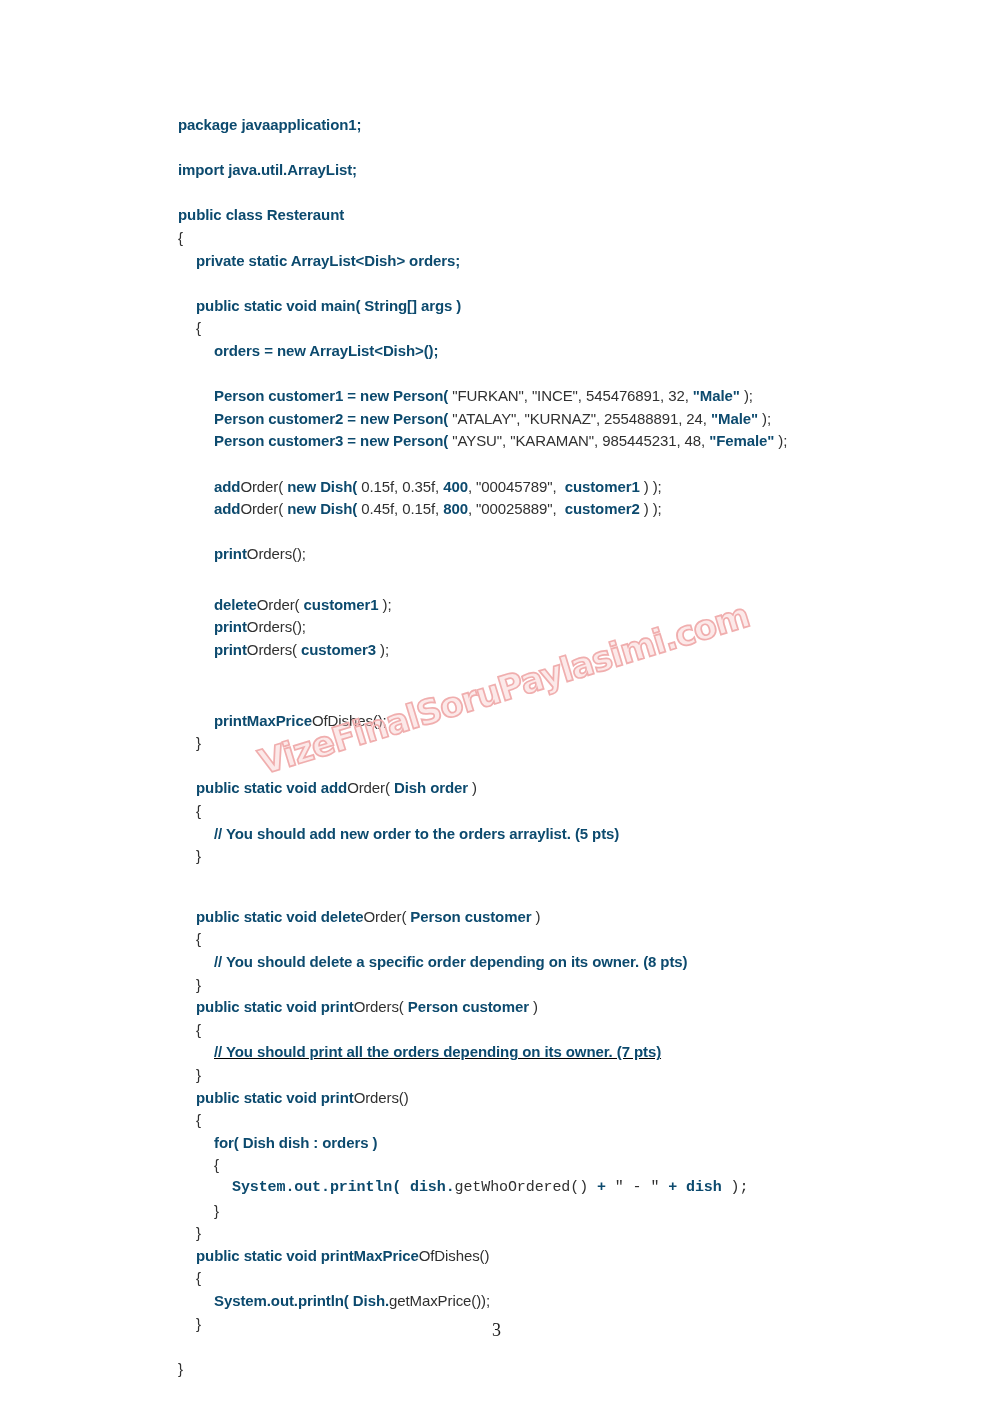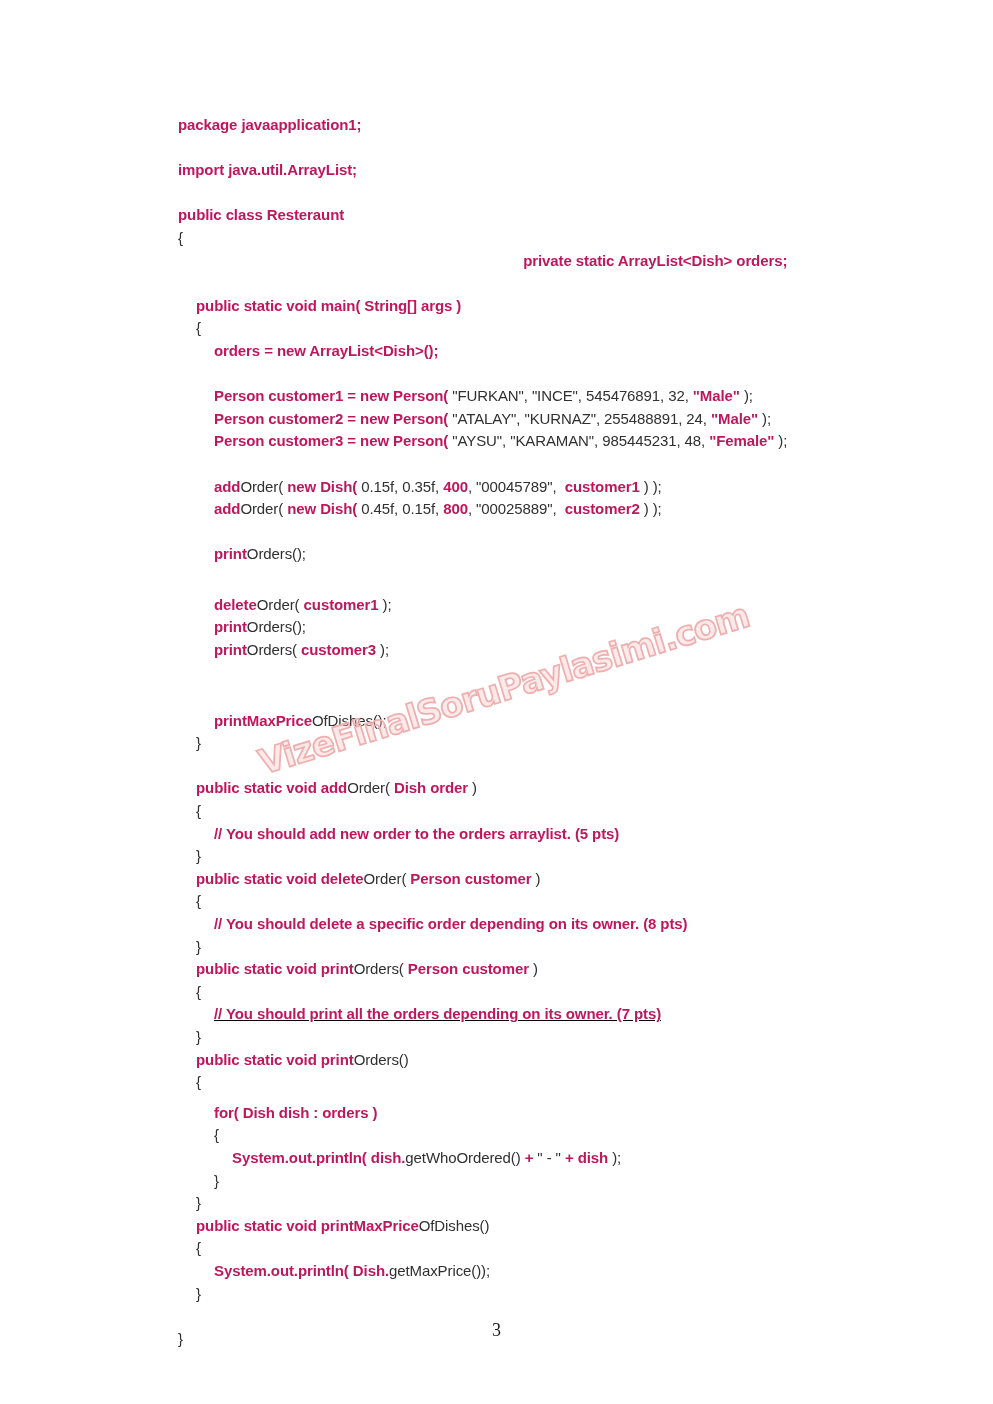"package javaapplication1;" .line .b { color: #be185d -> #0c4a6e }
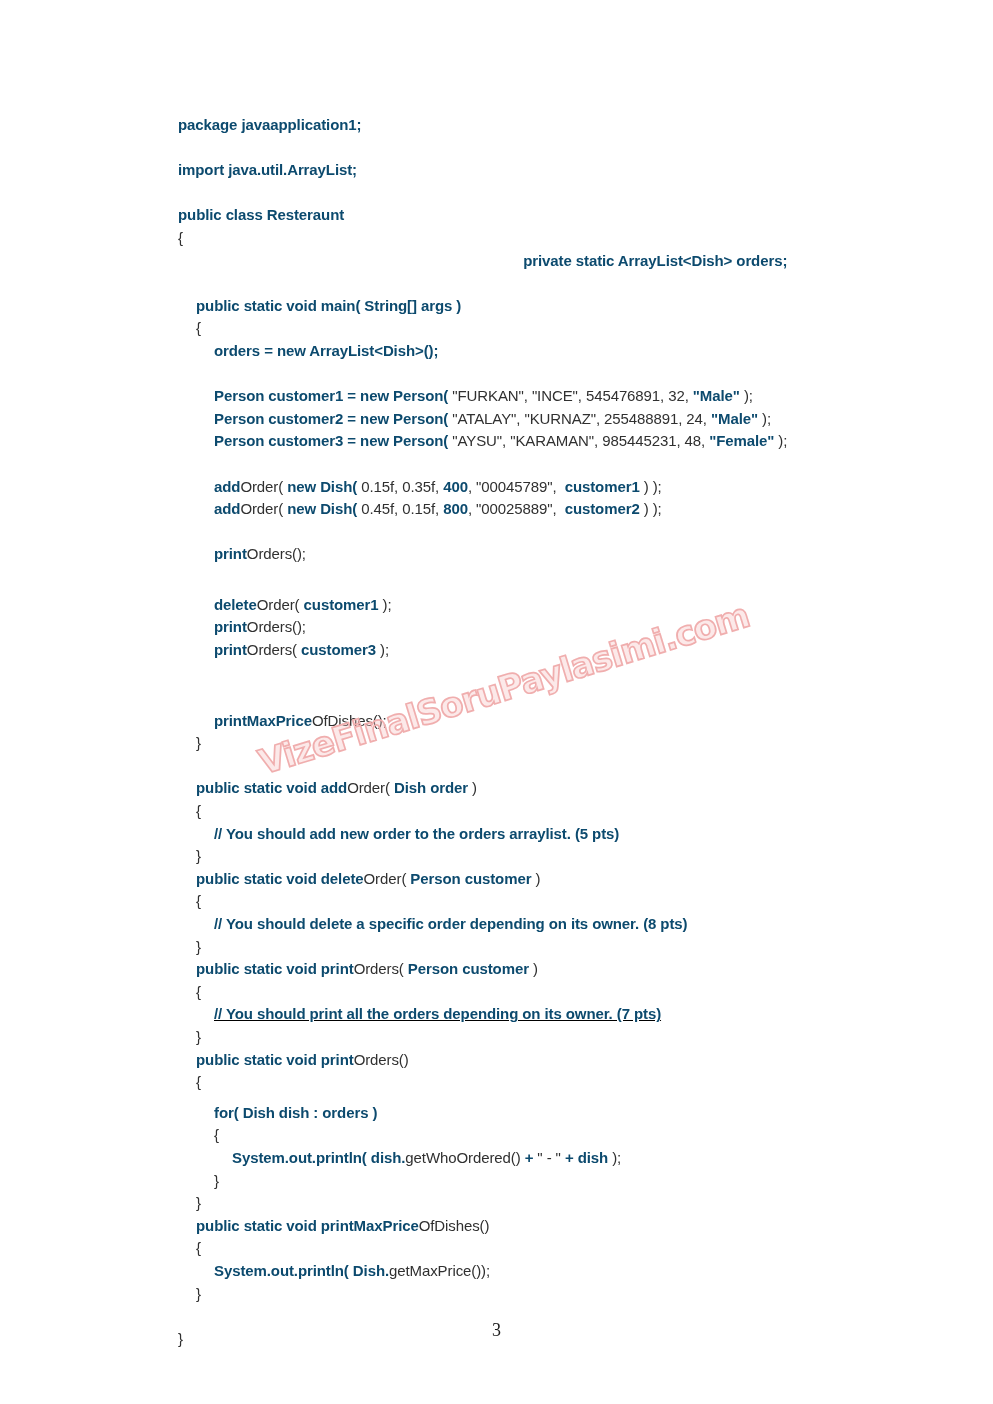"private static ArrayList<Dish> orders;" div.line { text-align: right -> none }
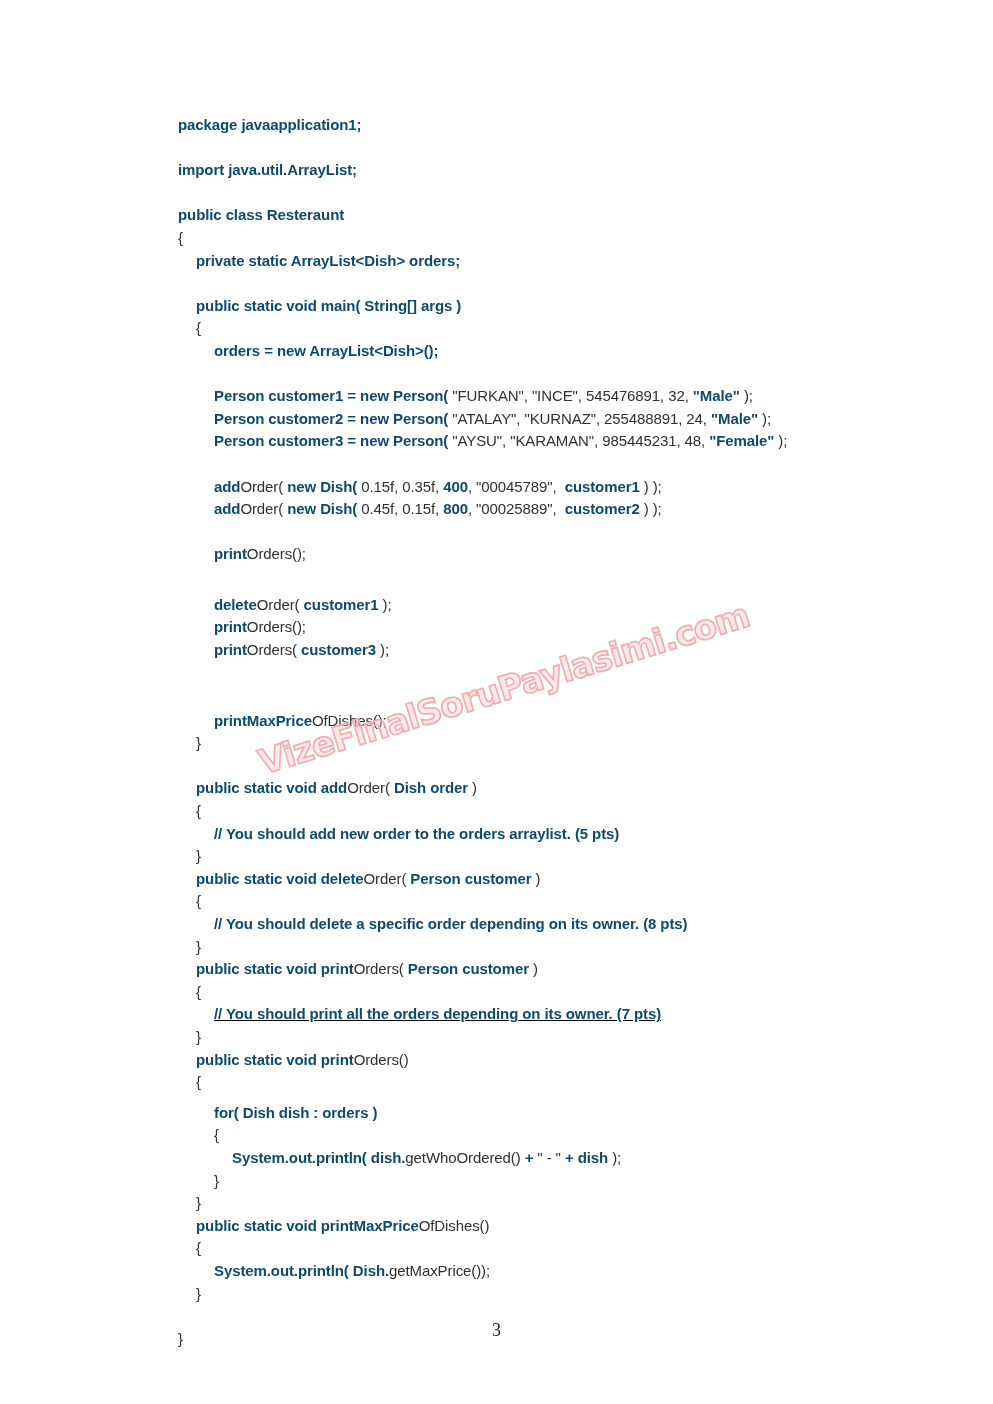"public static void deleteOrder( Person" div.line { margin-top: none -> 38px }
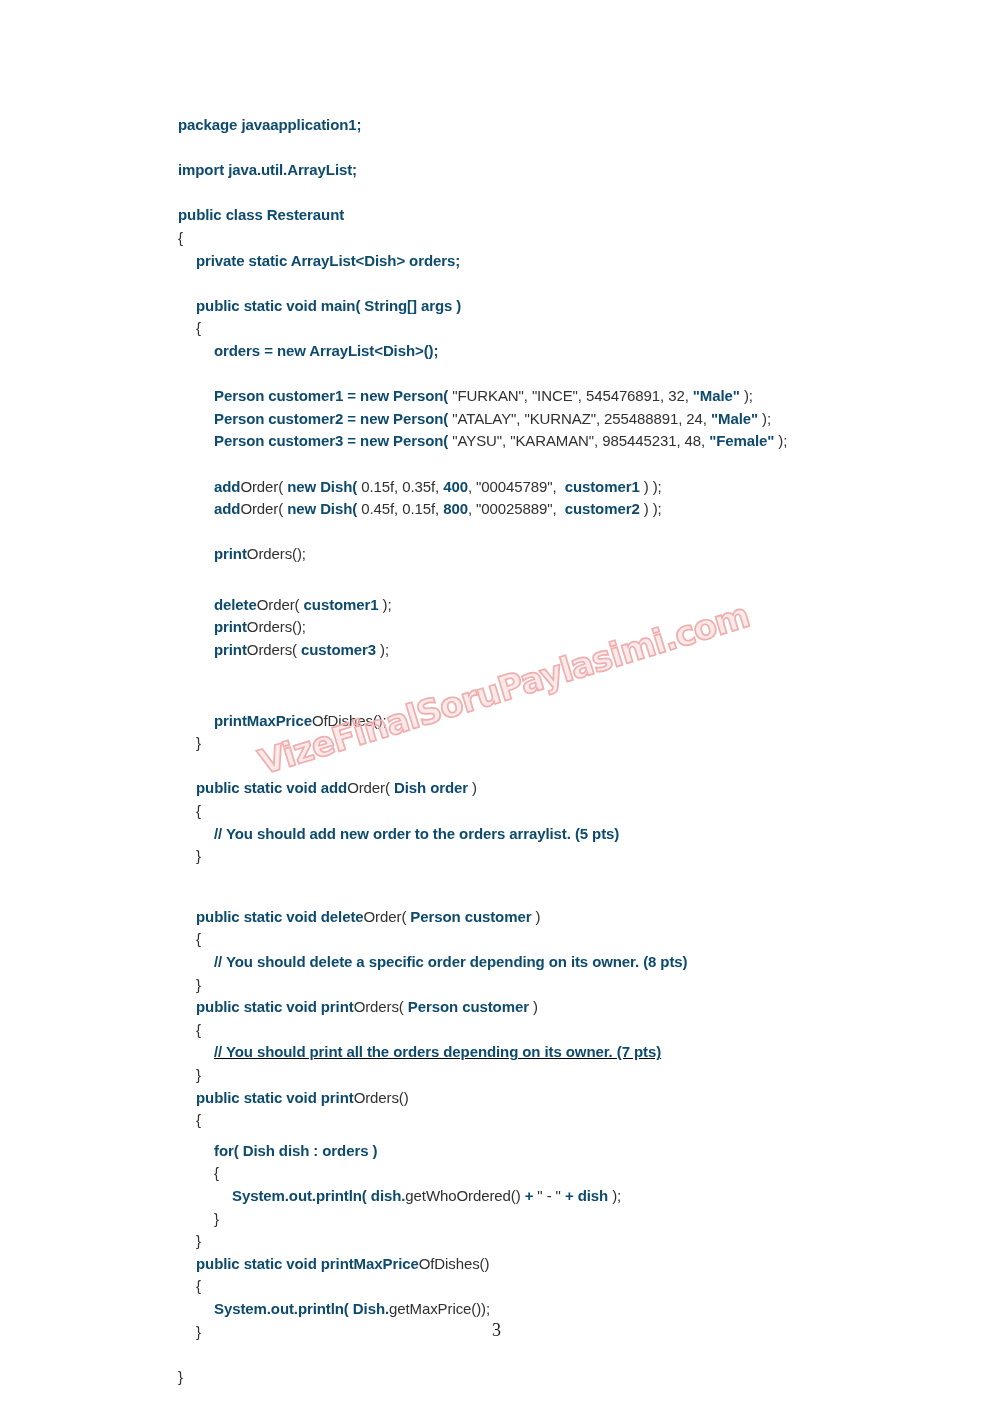"for( Dish dish : orders" div.line { margin-top: 8px -> none }
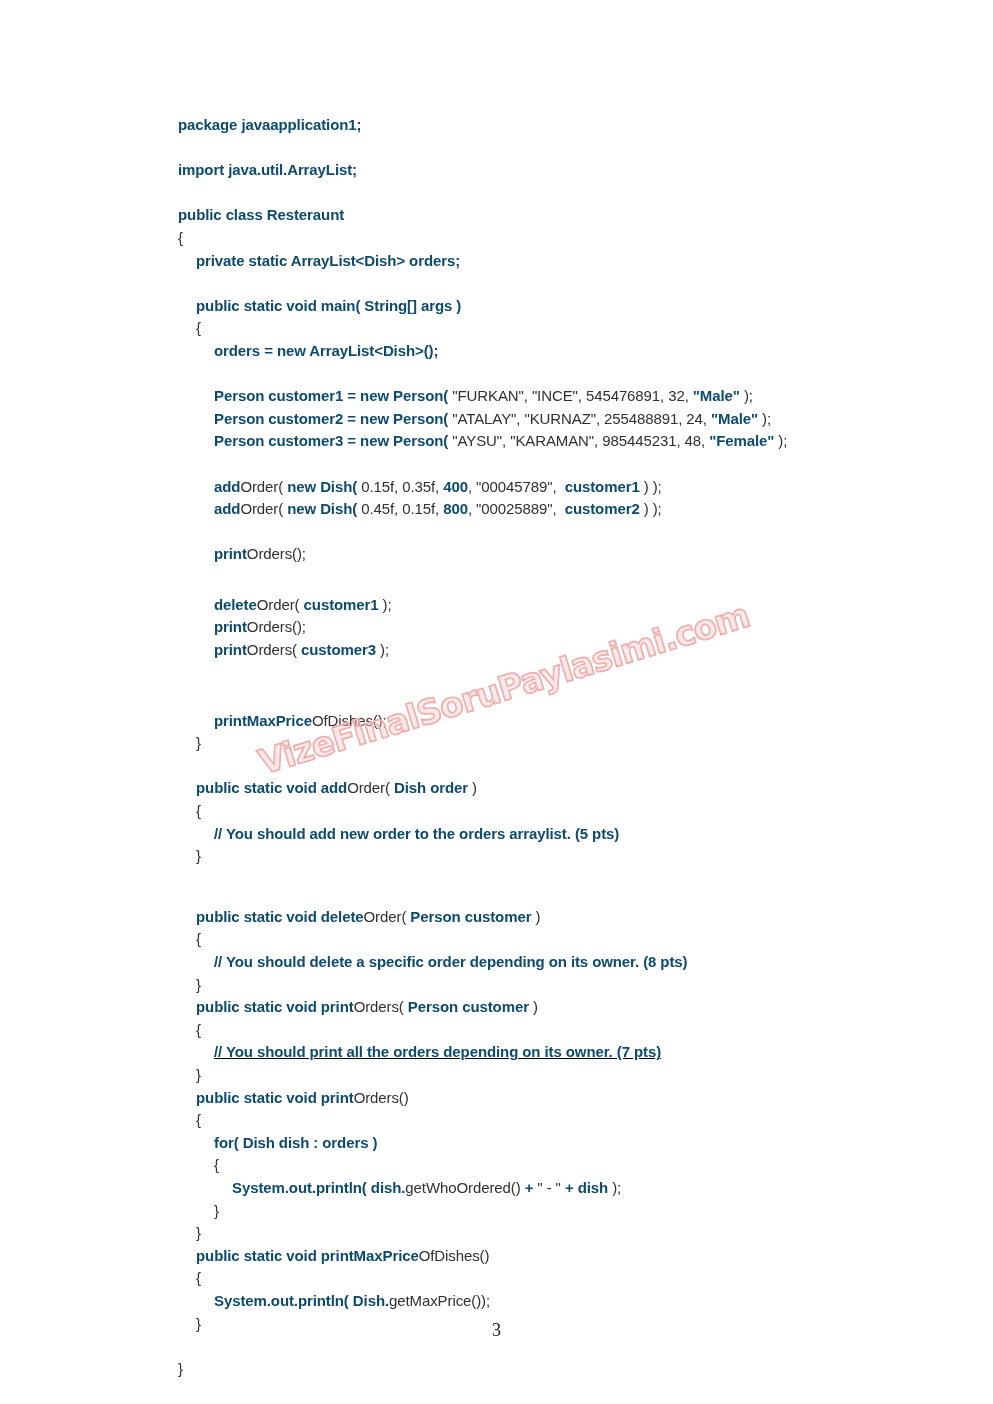"System.out.println( dish.getWhoOrdered()" div.line { font-family: none -> Liberation Mono, monospace }
